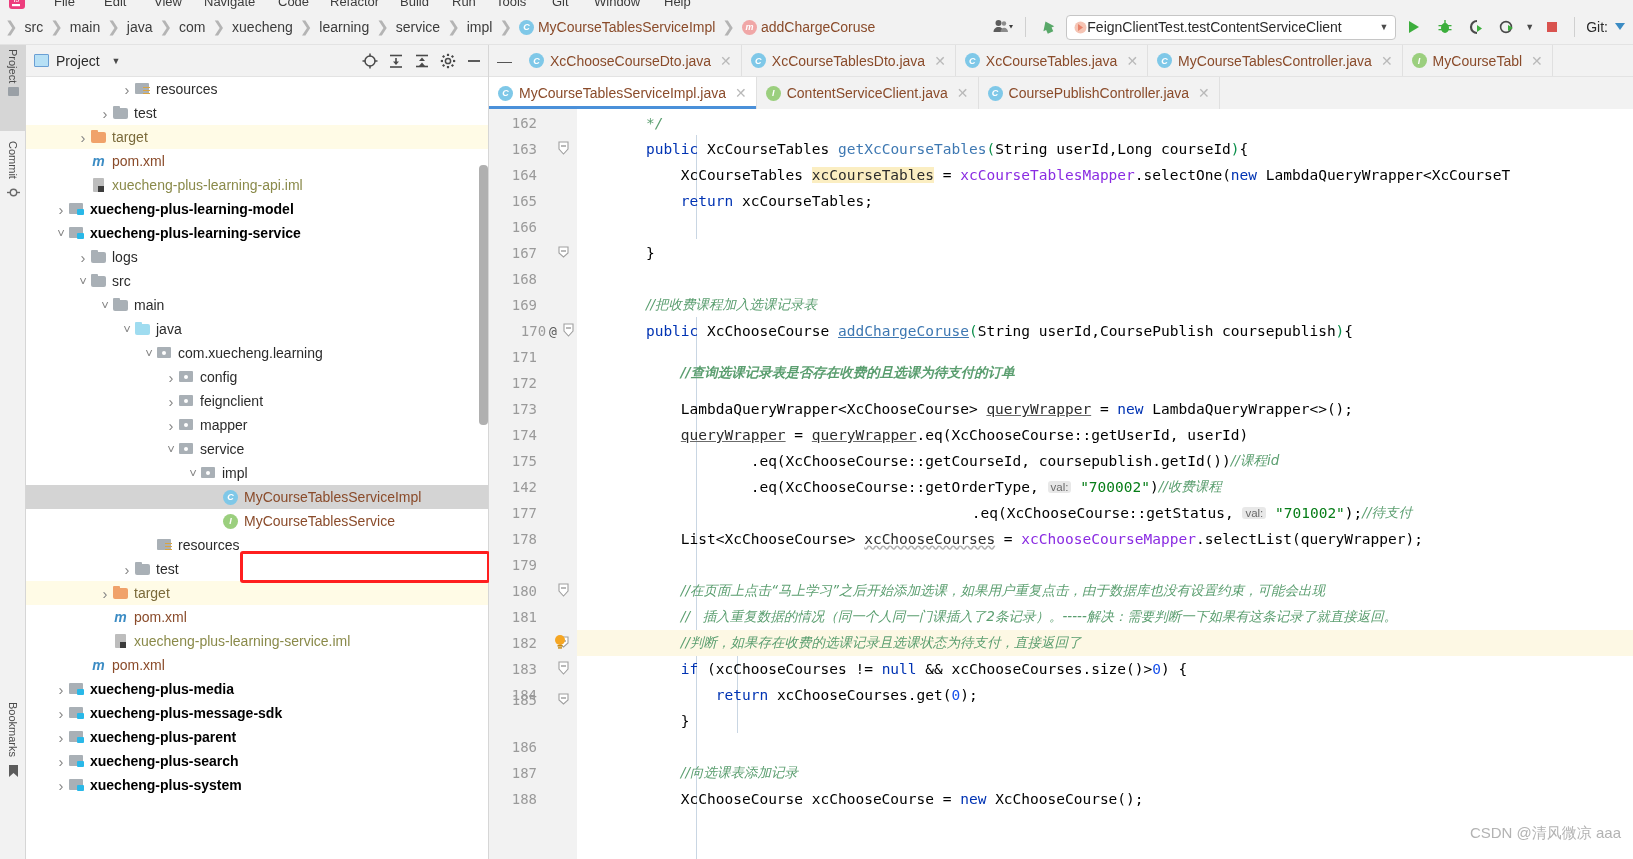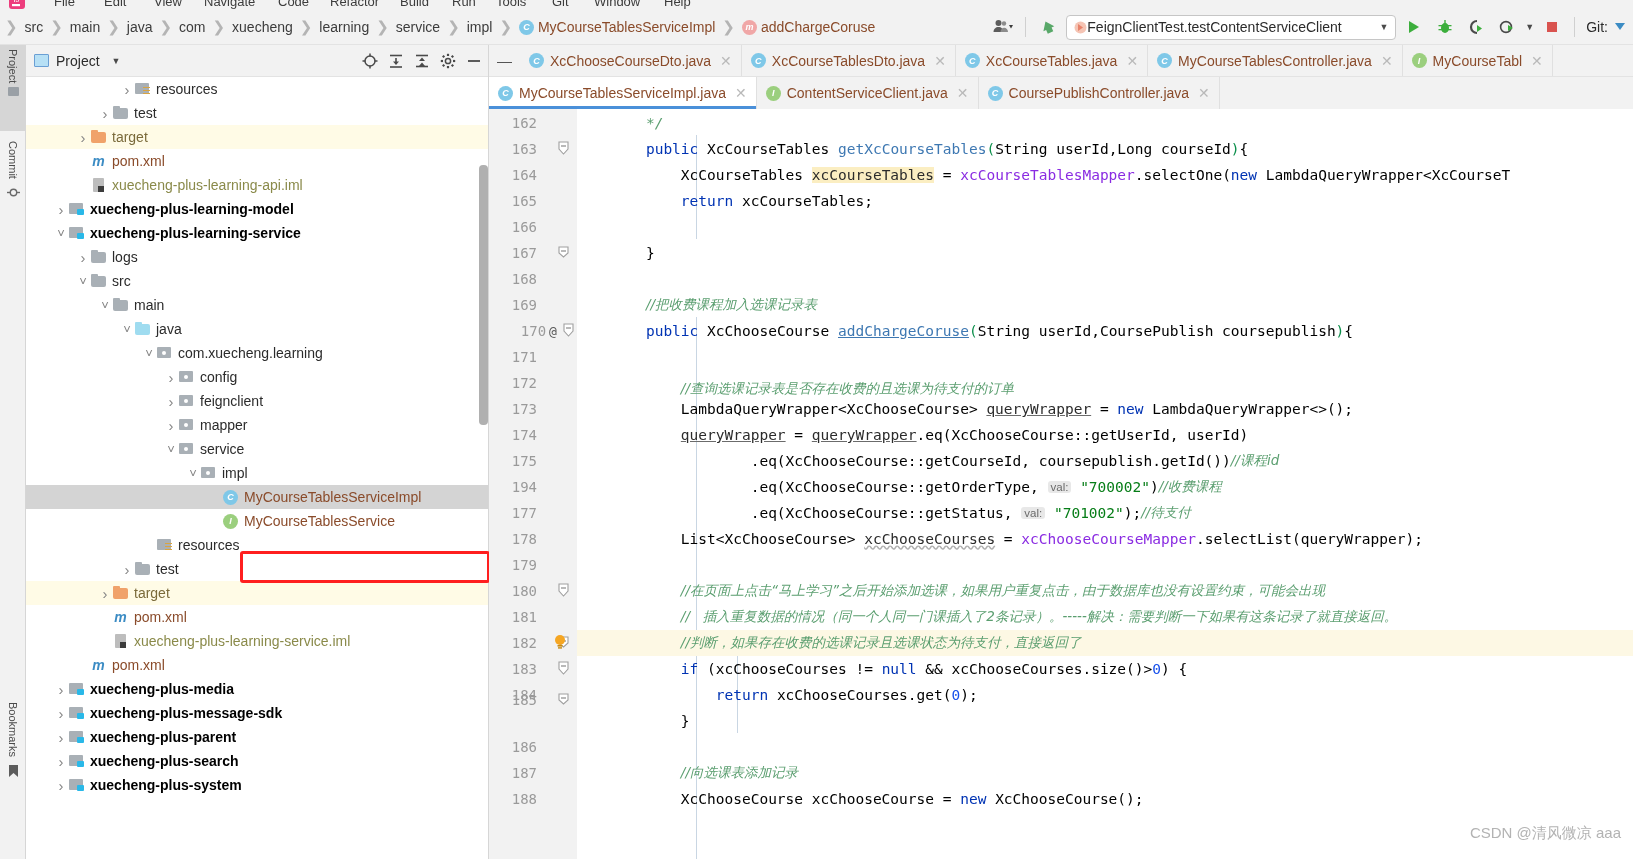"//查询选课记录表是否存在收费的且选课为待支付的订单" div.cline { font-weight: none -> bold; top: 267px -> 251px }
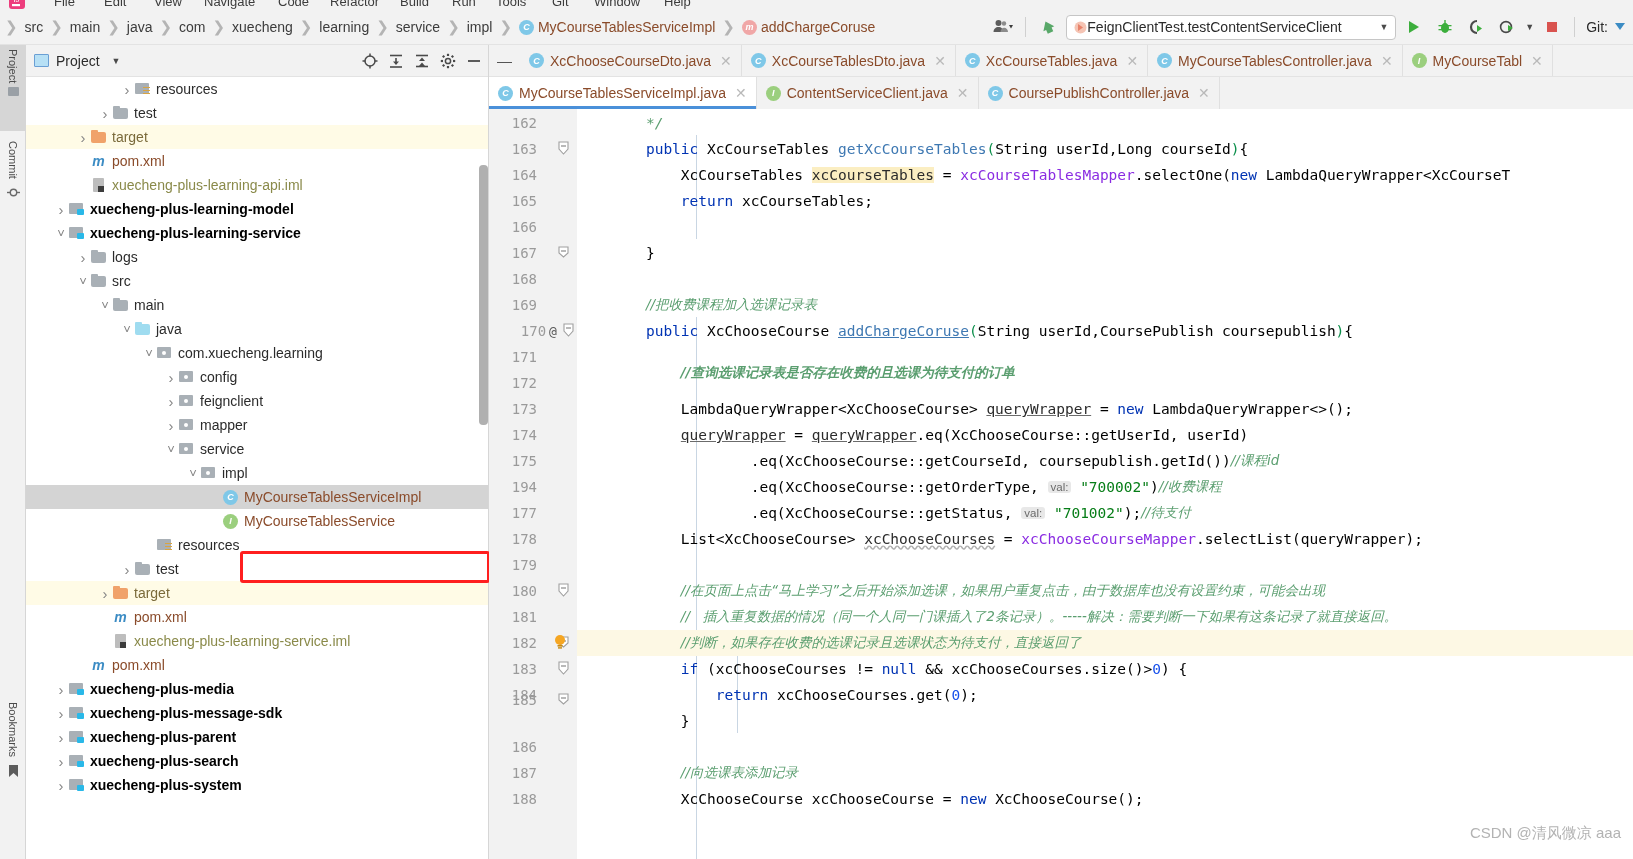"194" span.gutter-num { text: 194 -> 142 }
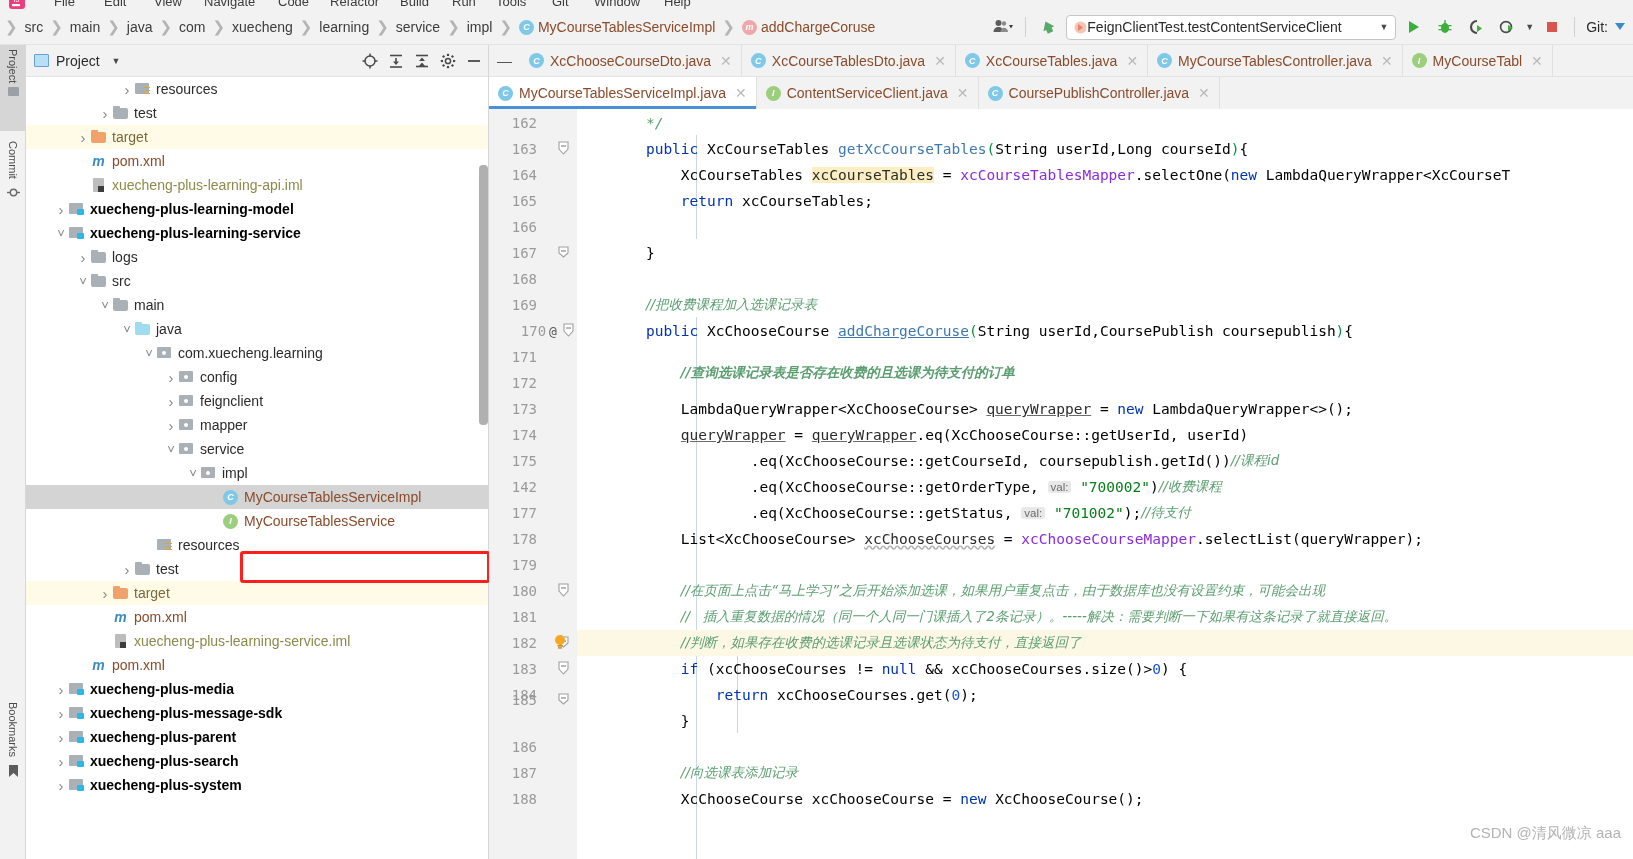".eq(XcChooseCourse::getStatus," div.cline { justify-content: none -> center }
